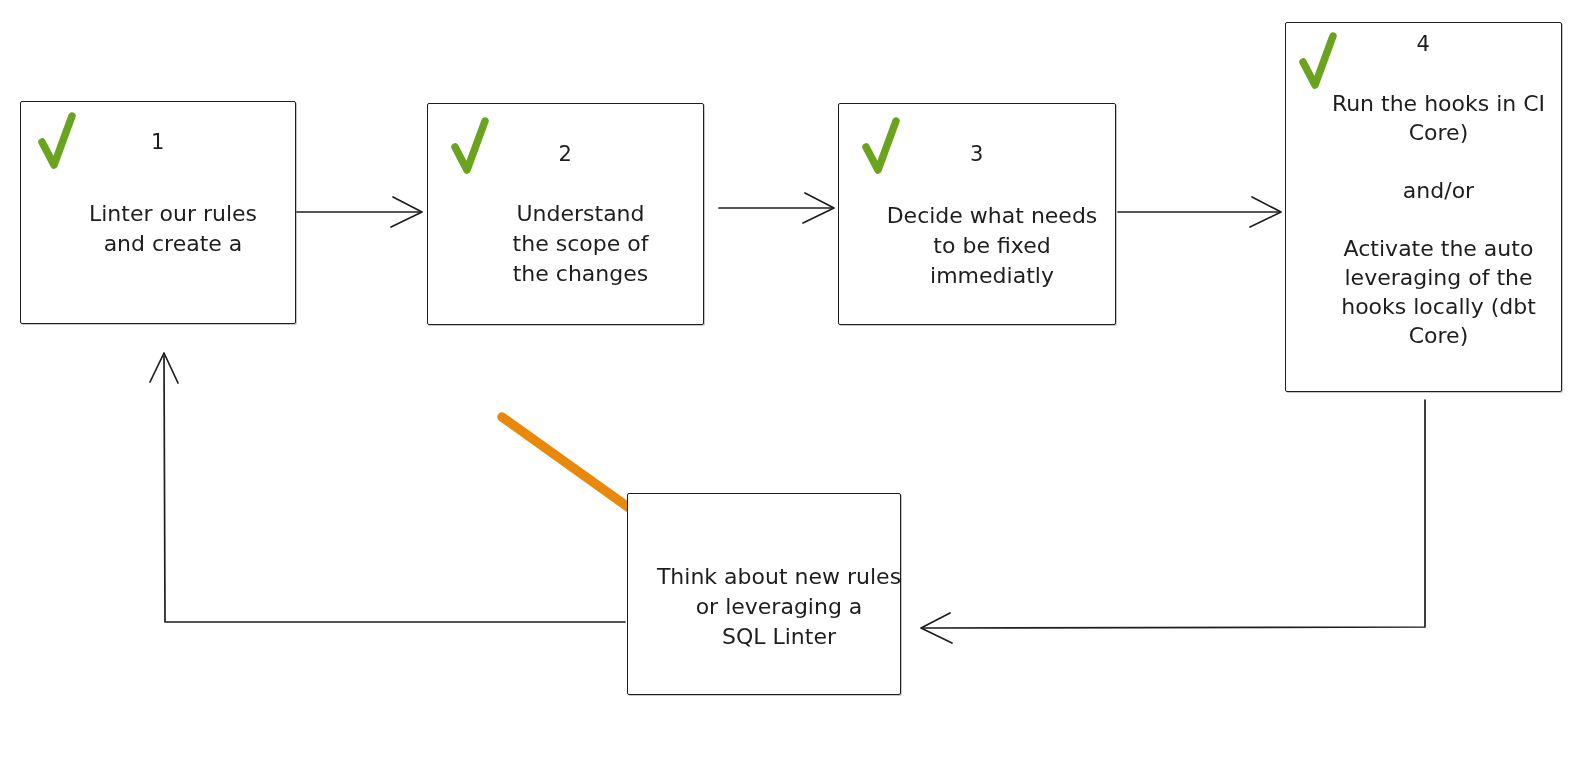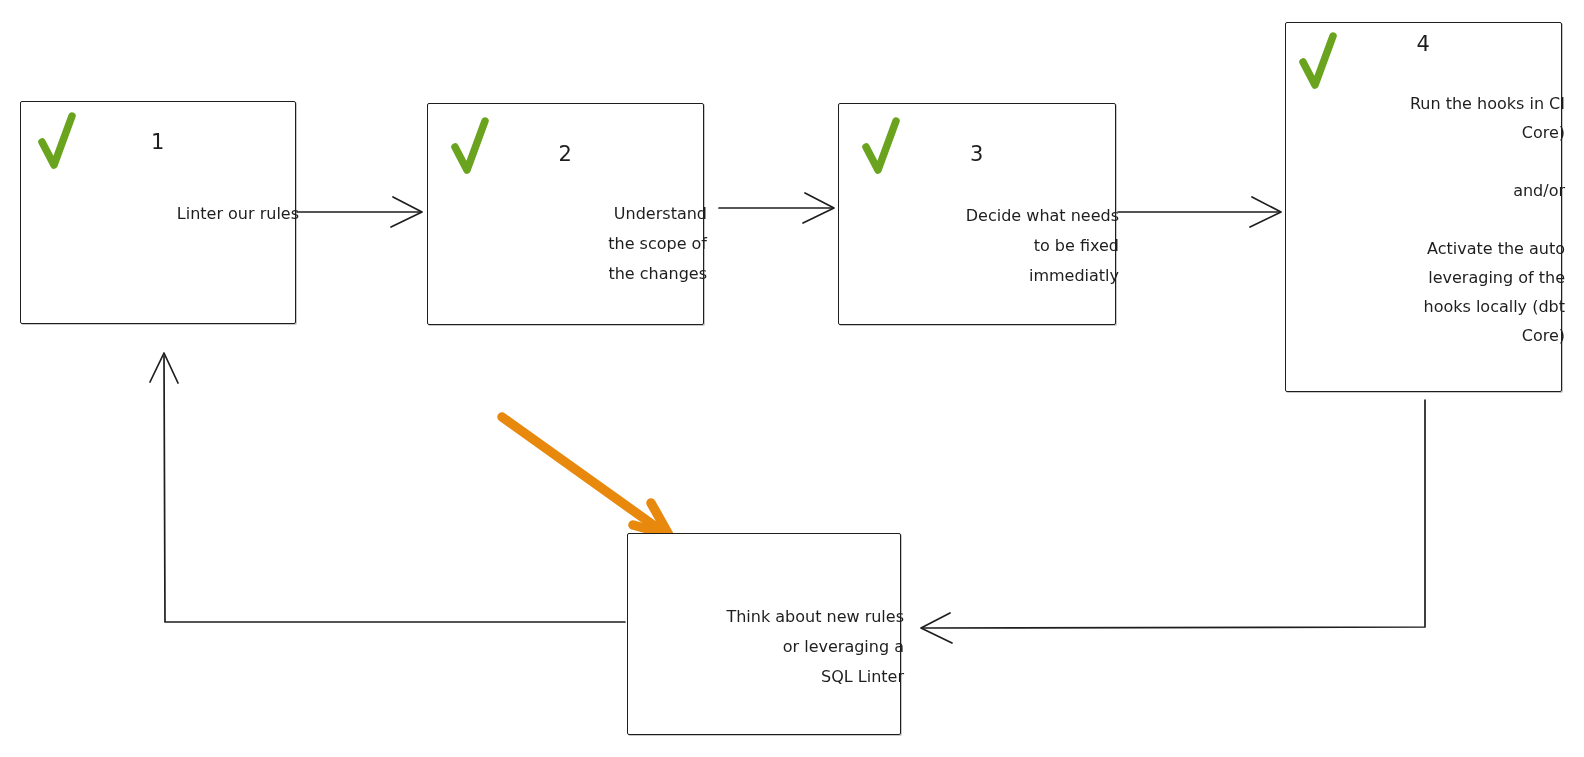"Run the hooks in CI" .box-text { font-size: 16px -> 22px; left: 4px -> 15px; text-align: right -> center }
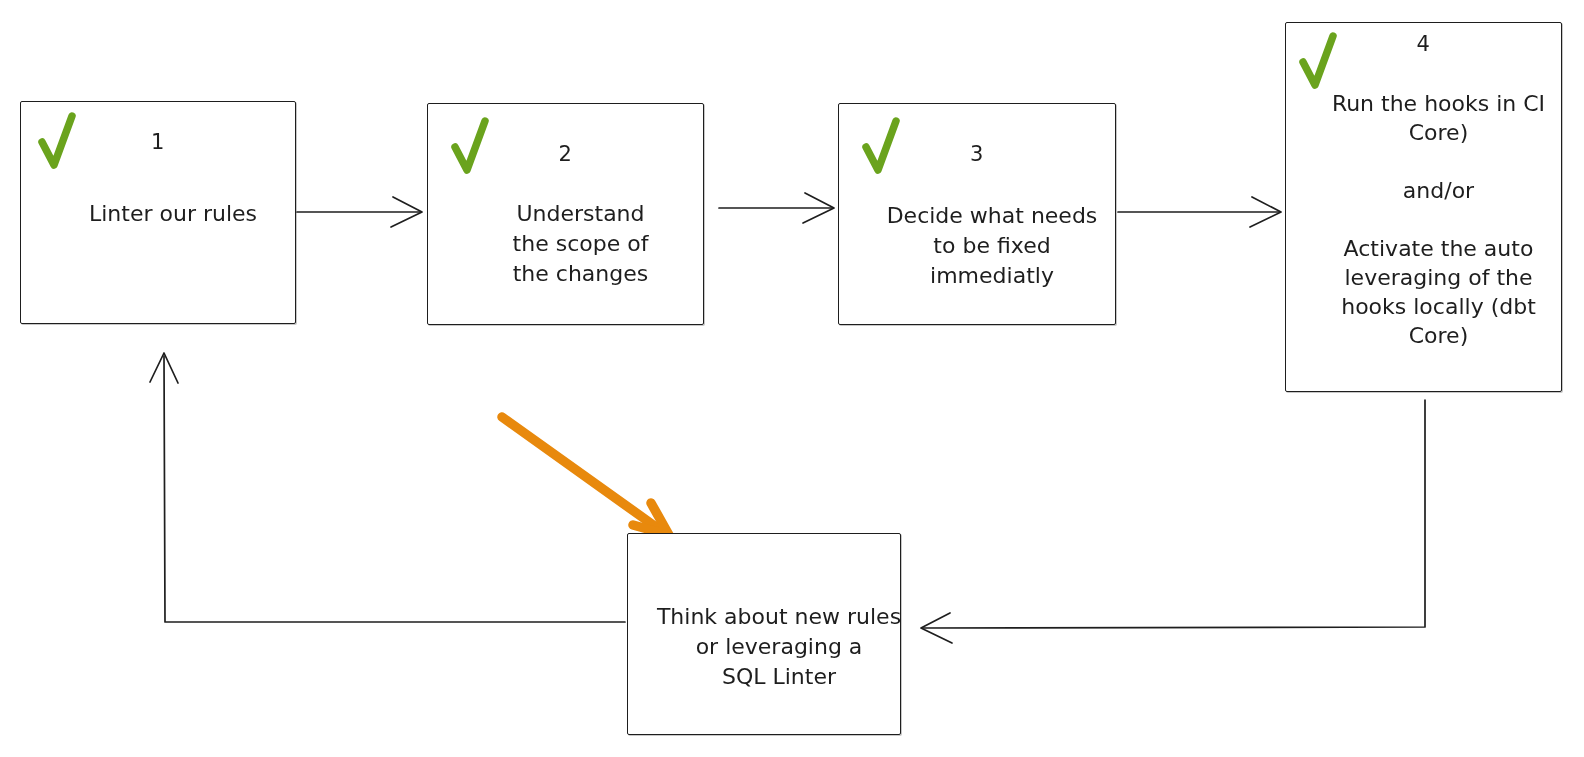"and create a" div.line { html: none -> <div>and create a</div> }
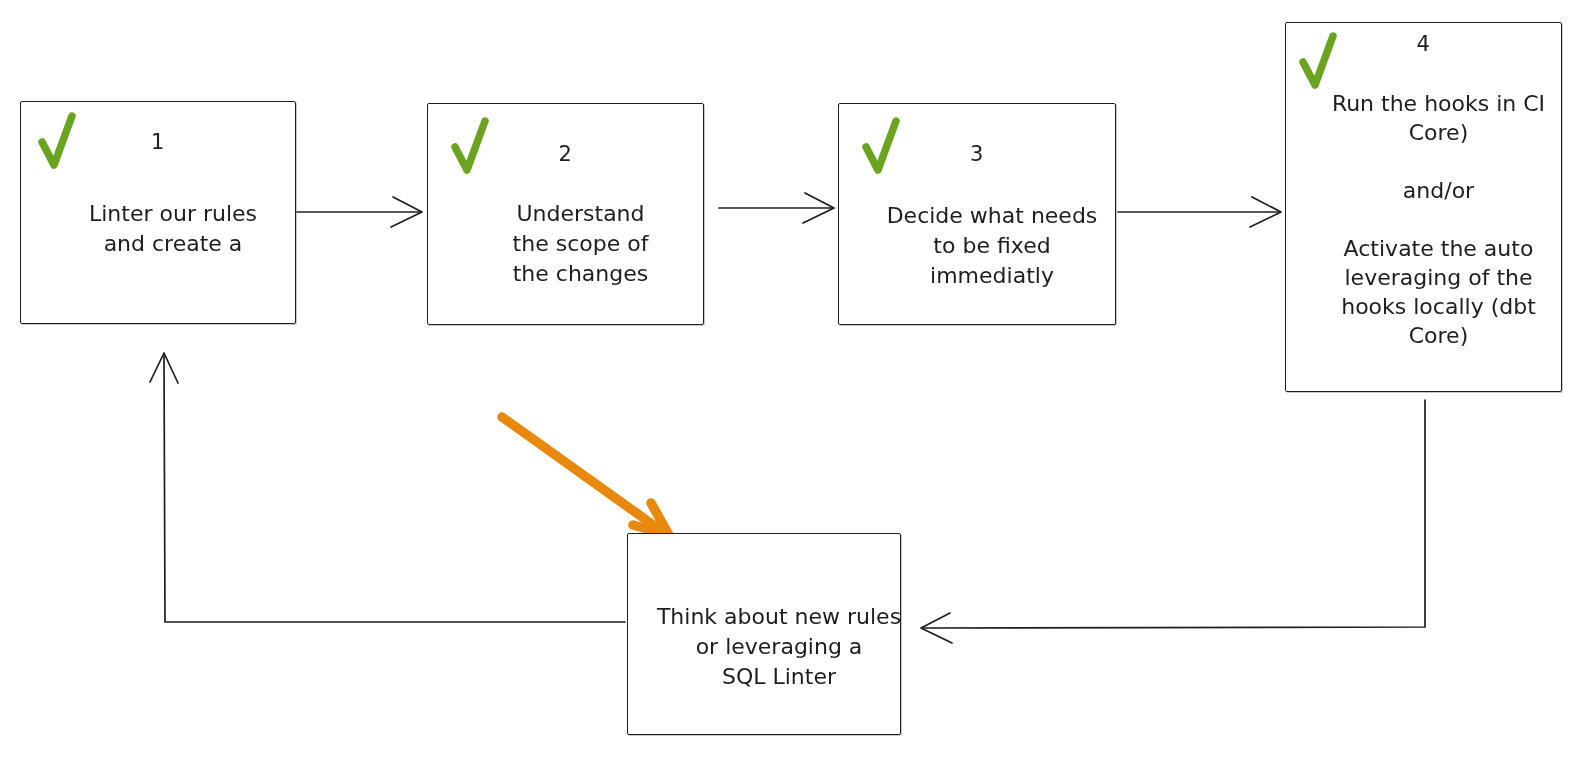"Think about new rules" div.flow-box { margin-top: 40px -> none }
